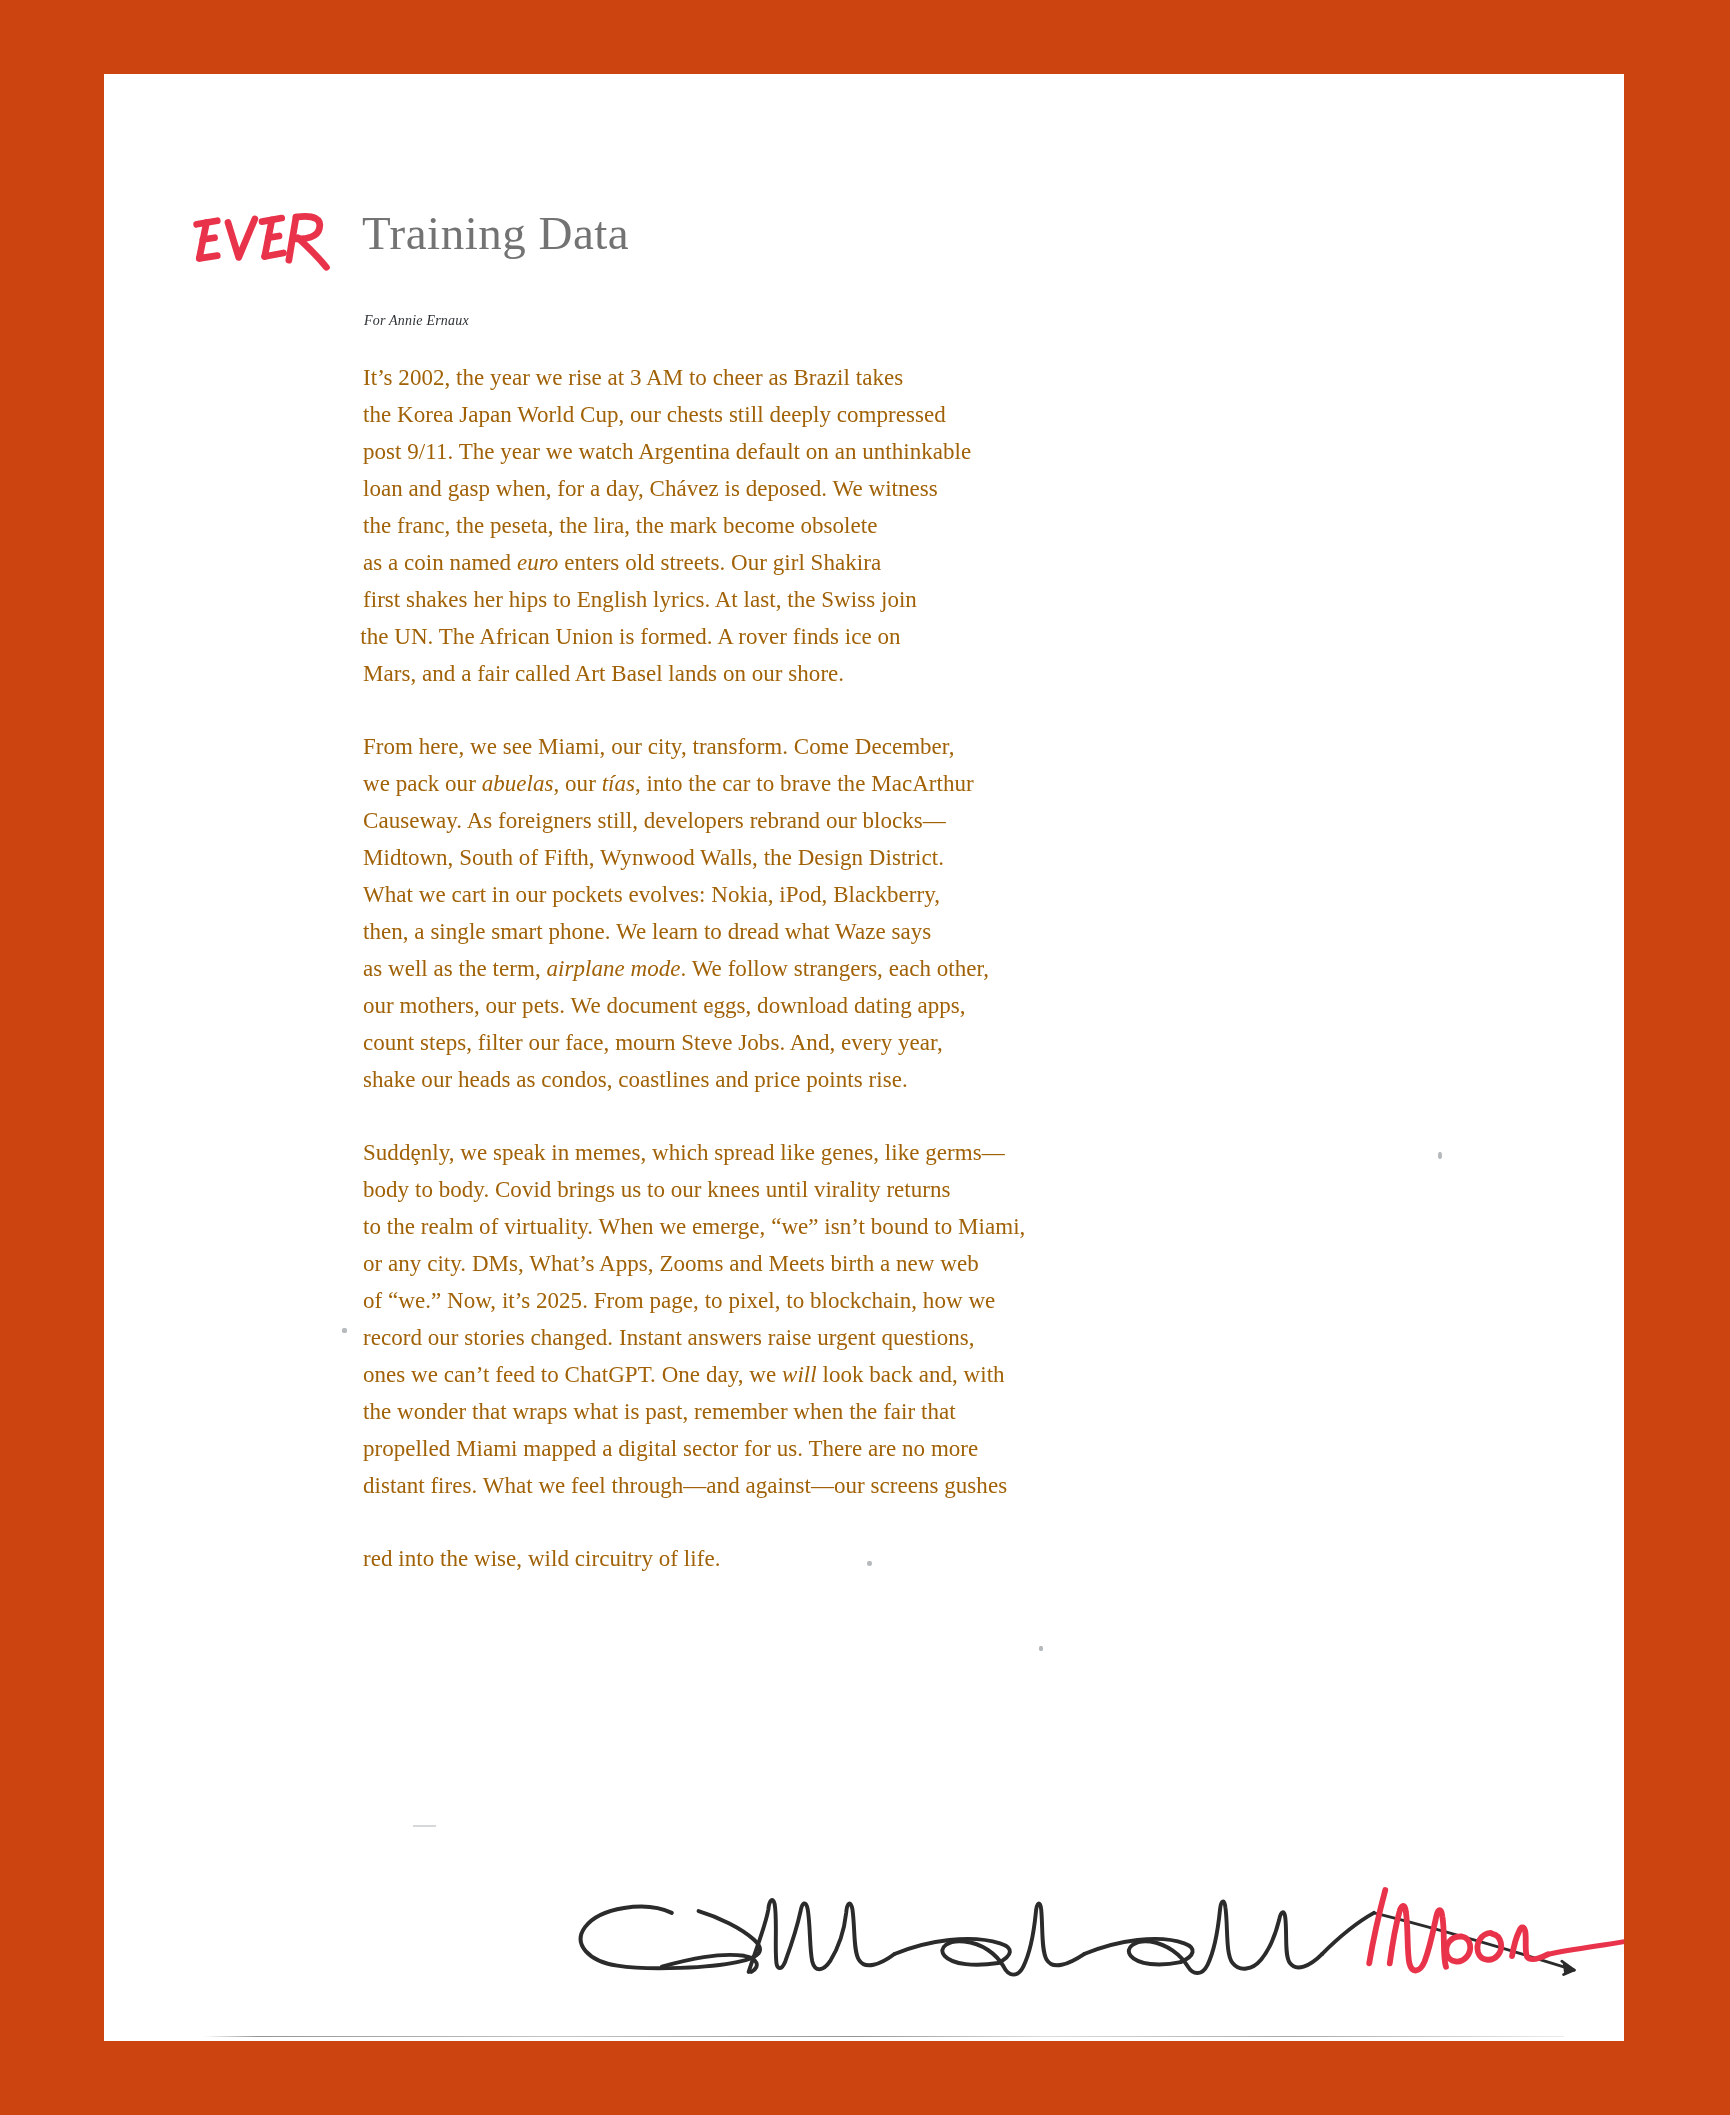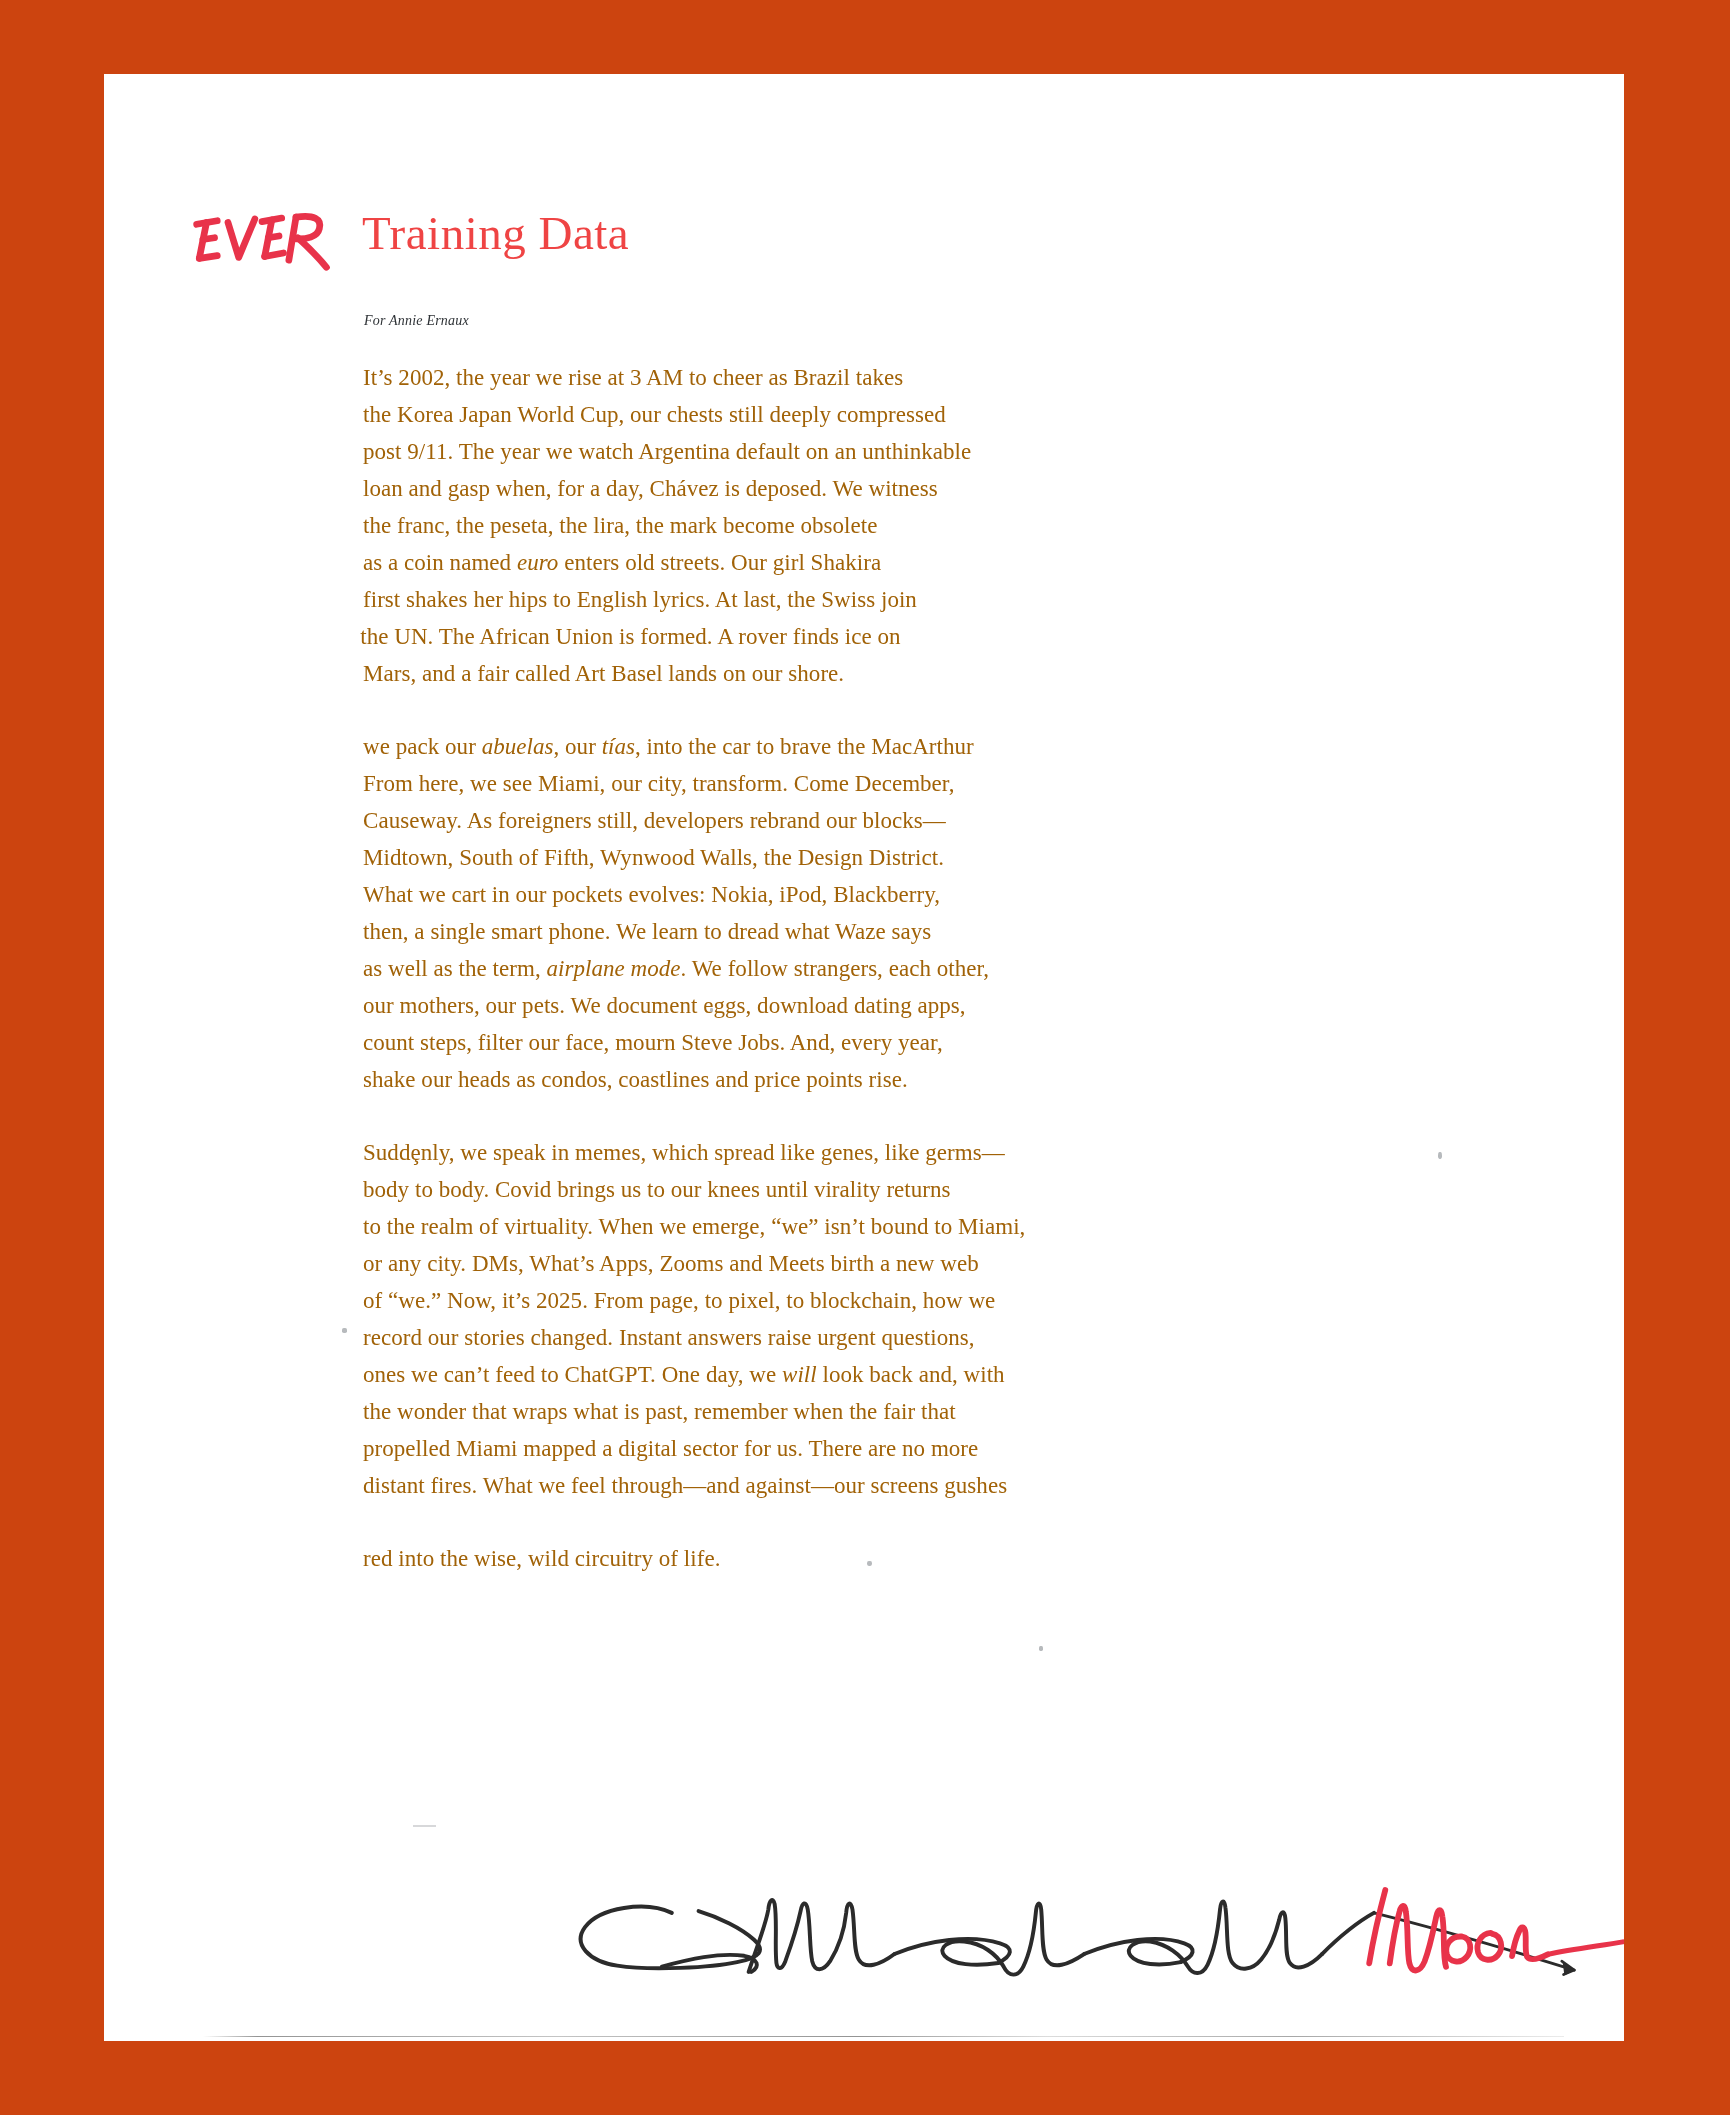"Training Data" div { color: #ef4444 -> #737373 }
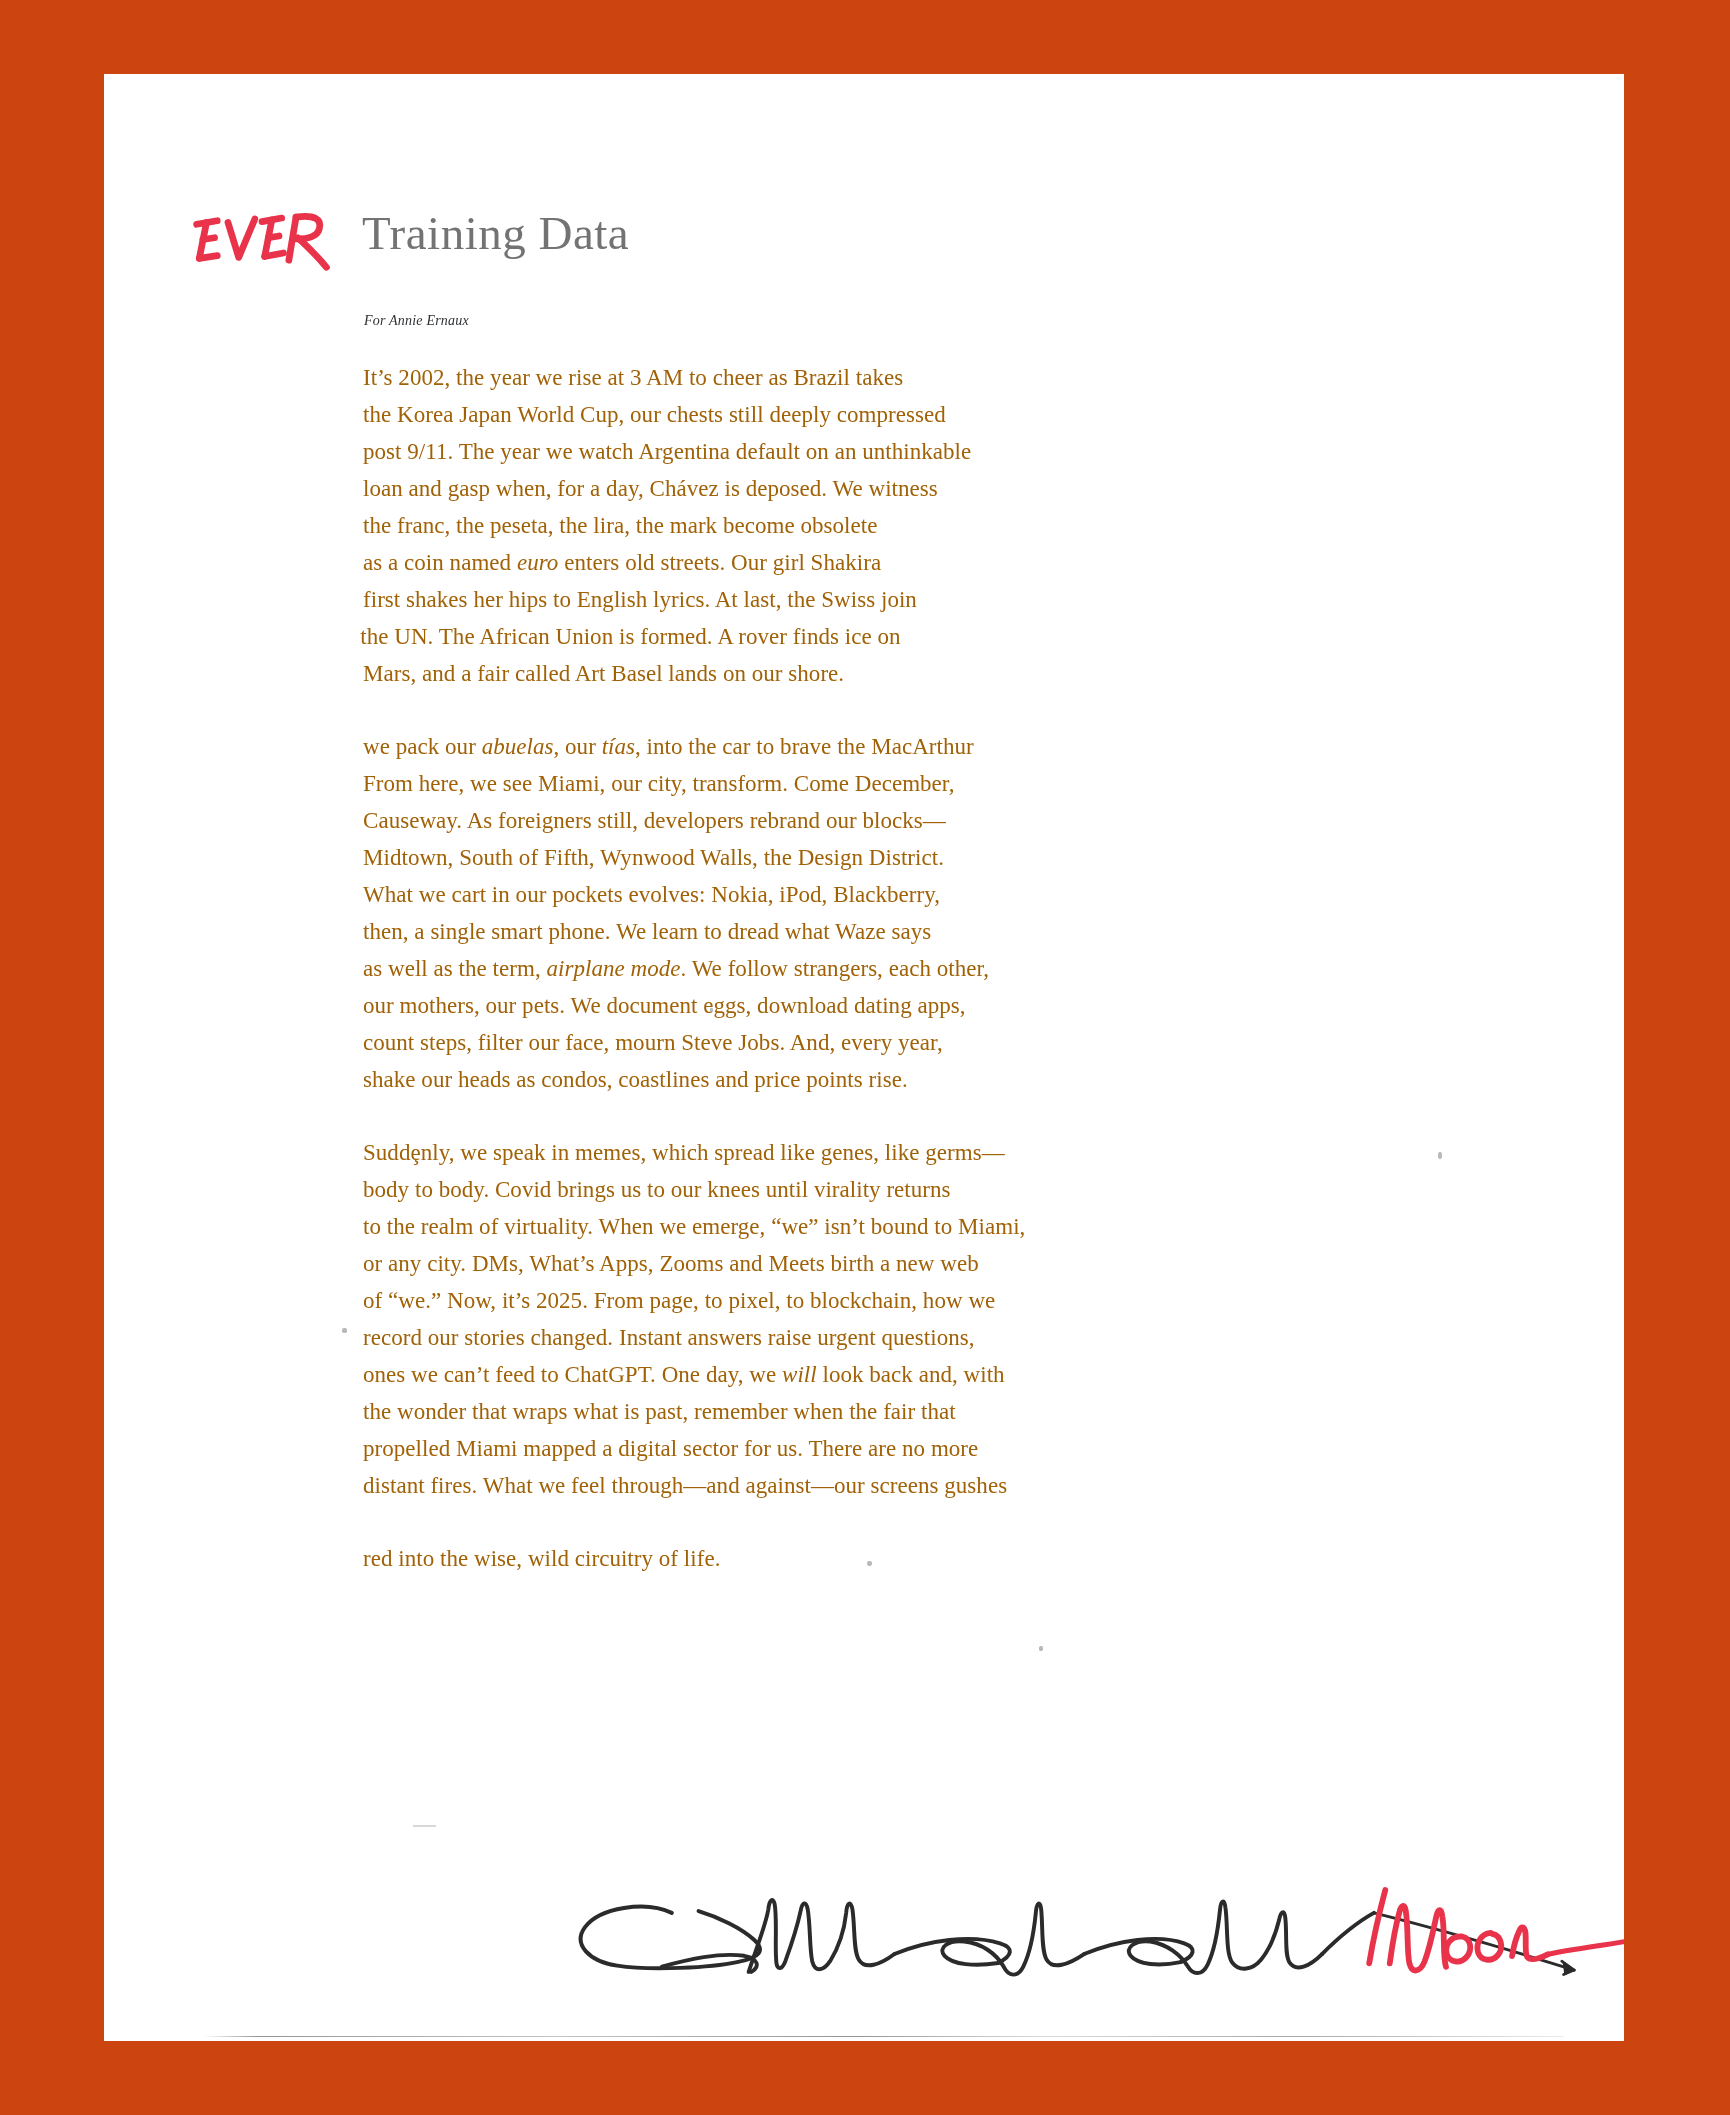"we pack our abuelas, our" div.line { order: before "From here, we see Miami," -> after "From here, we see Miami," }
